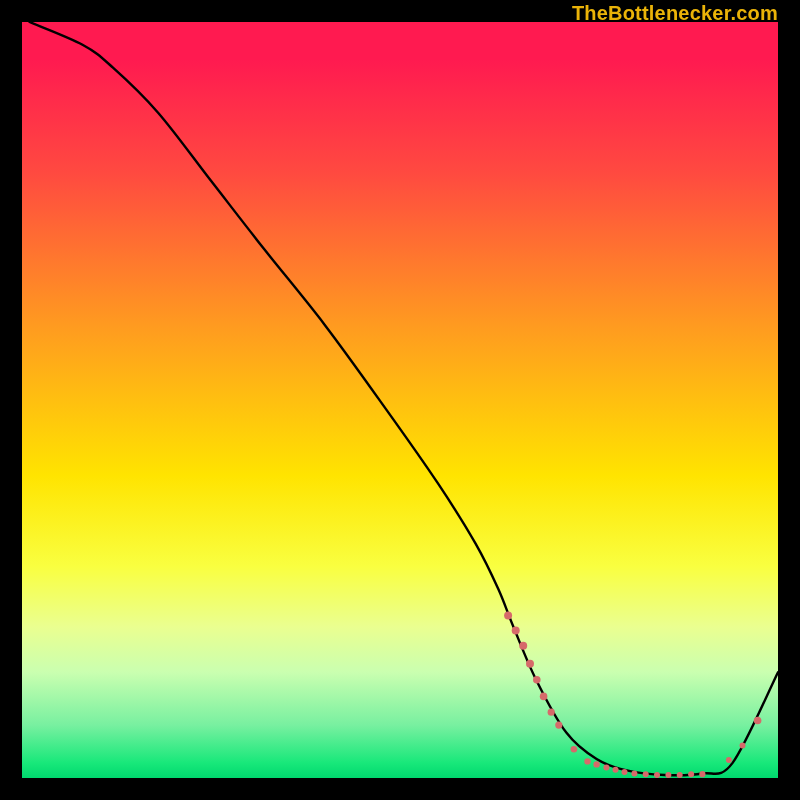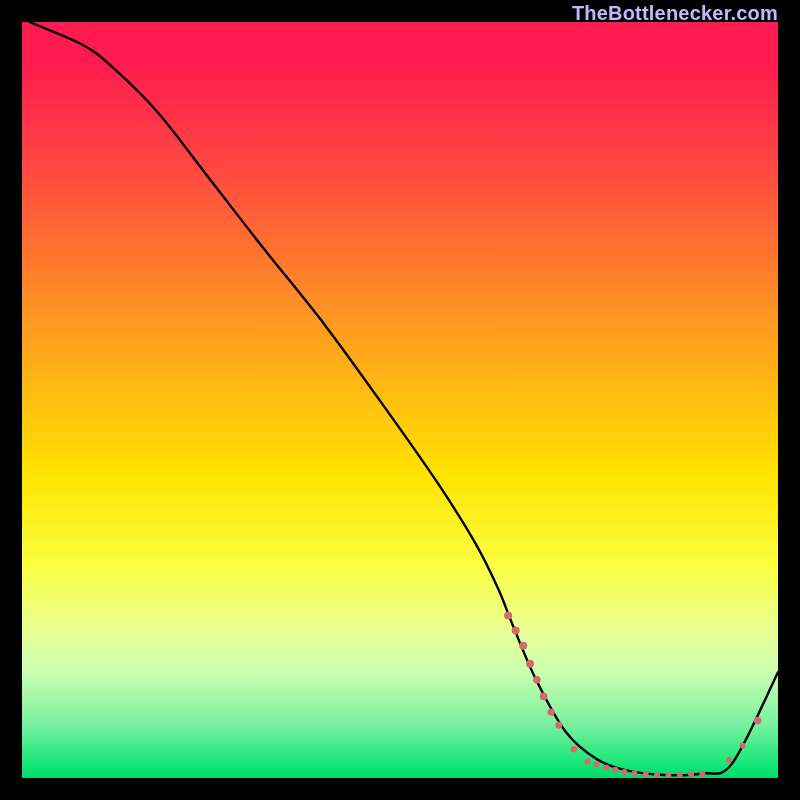"TheBottlenecker.com" .attribution { color: #c4b5fd -> #eab308 }
